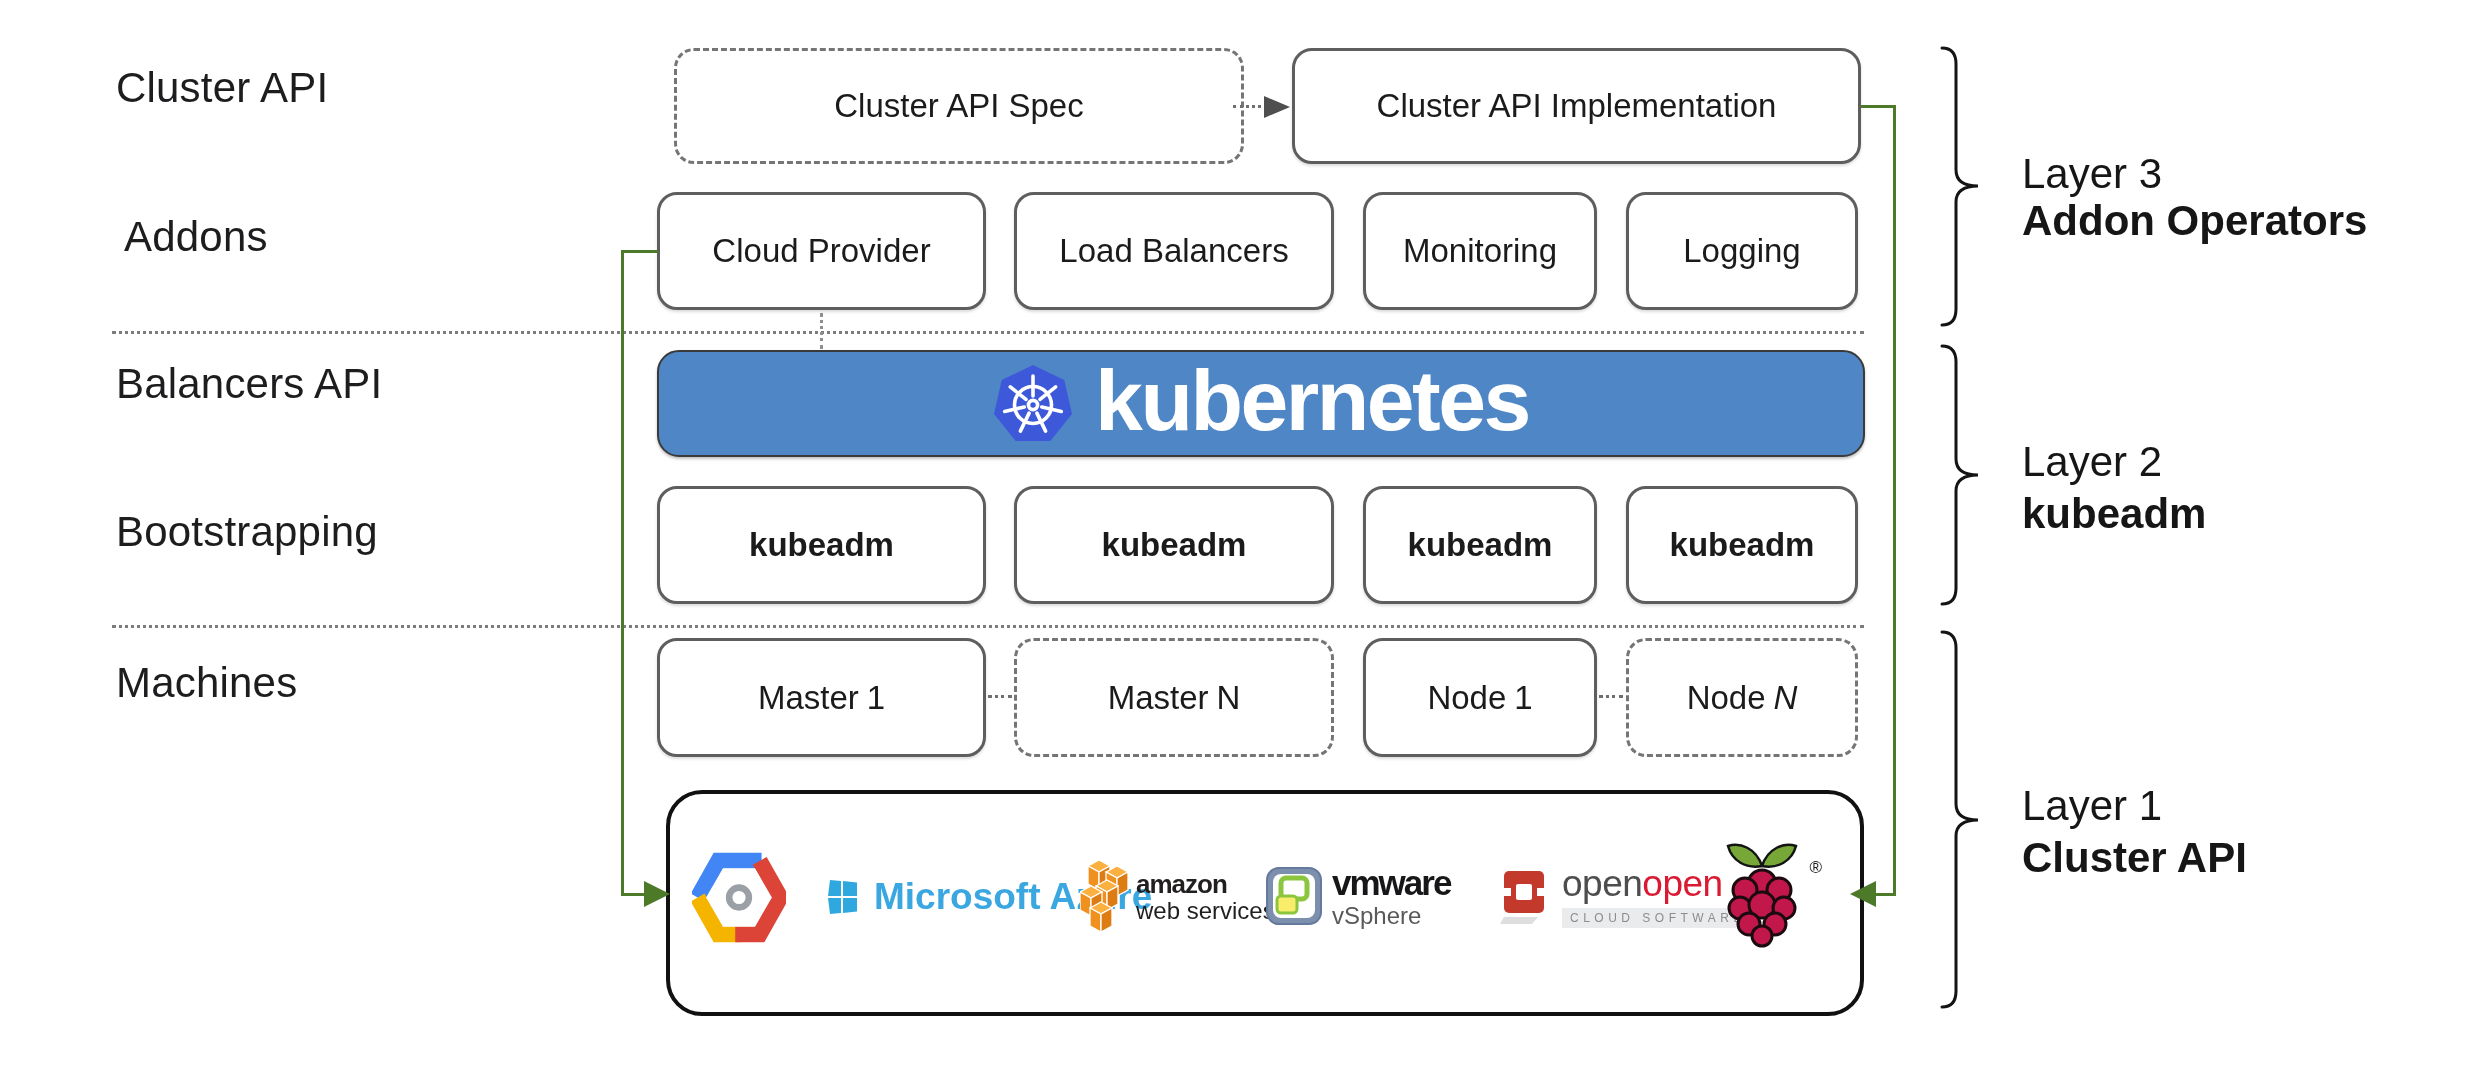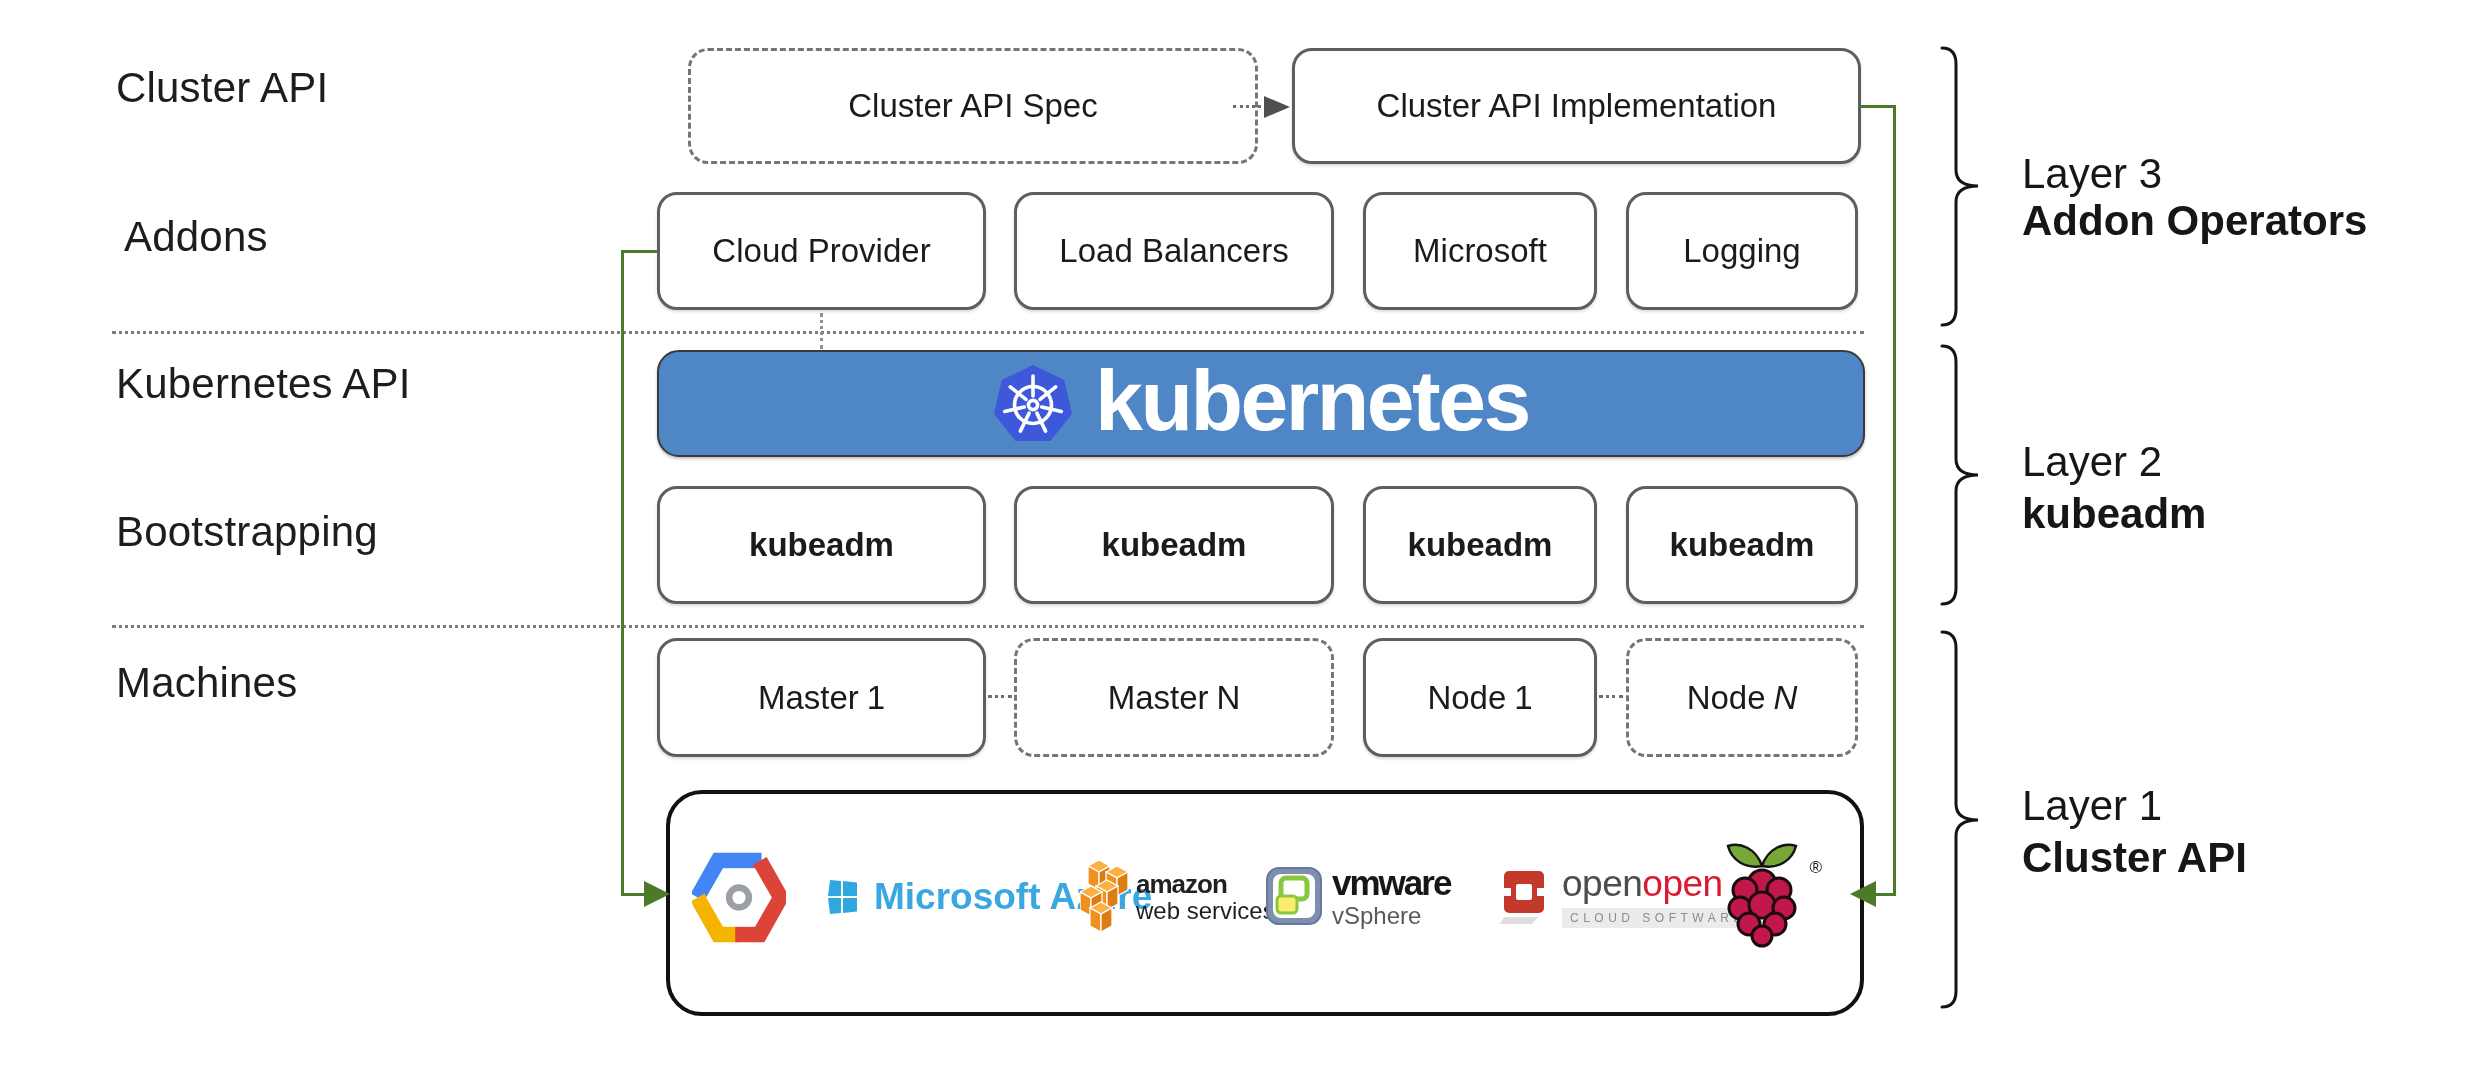"Cluster API Spec" div.box { left: 688px -> 674px }
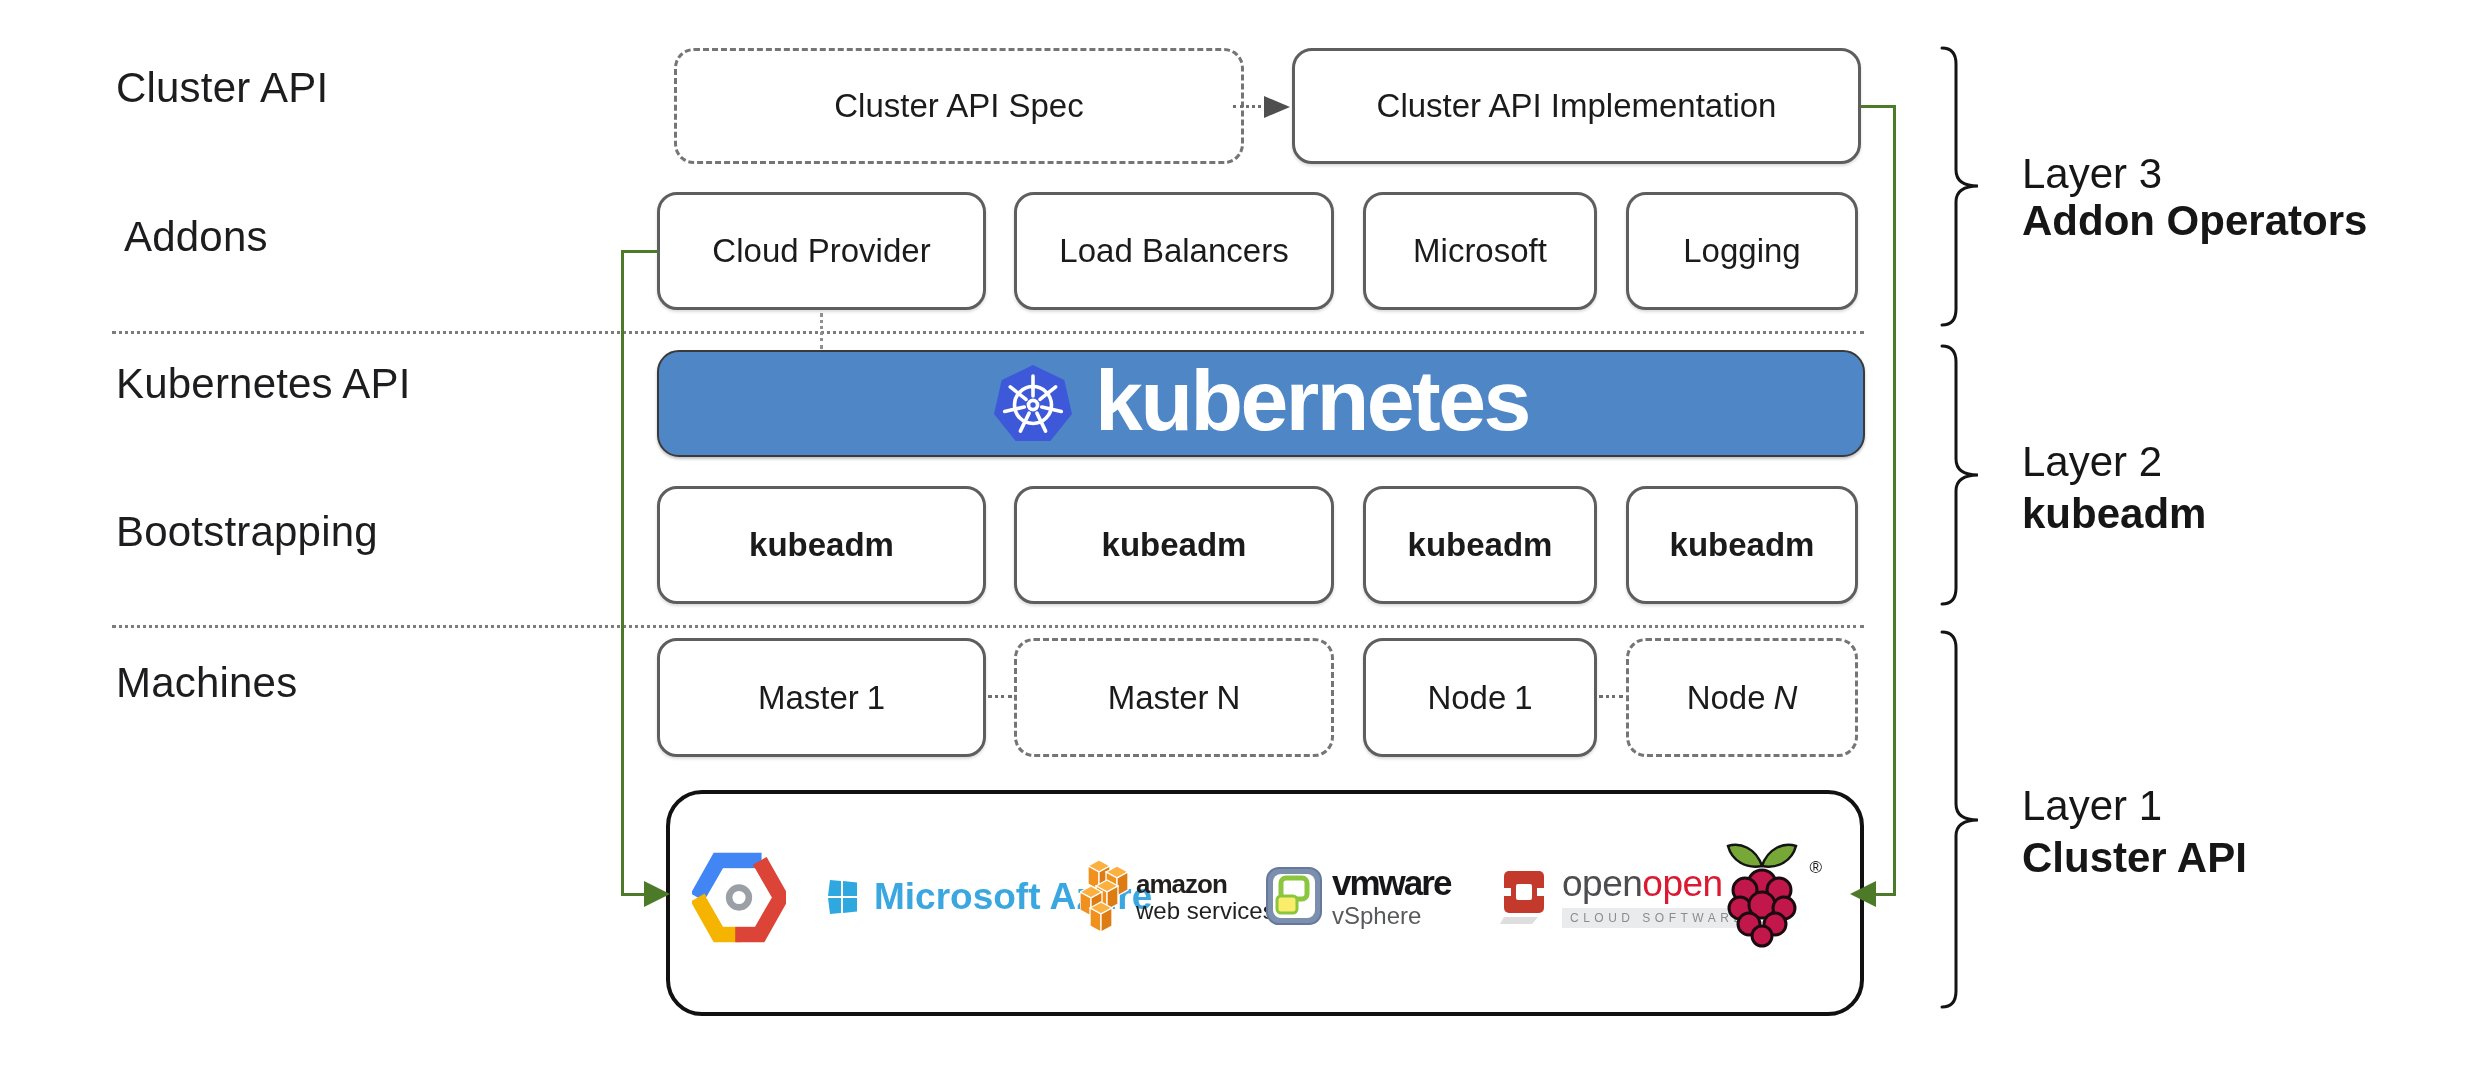"Microsoft" div.box { text: Microsoft -> Monitoring }
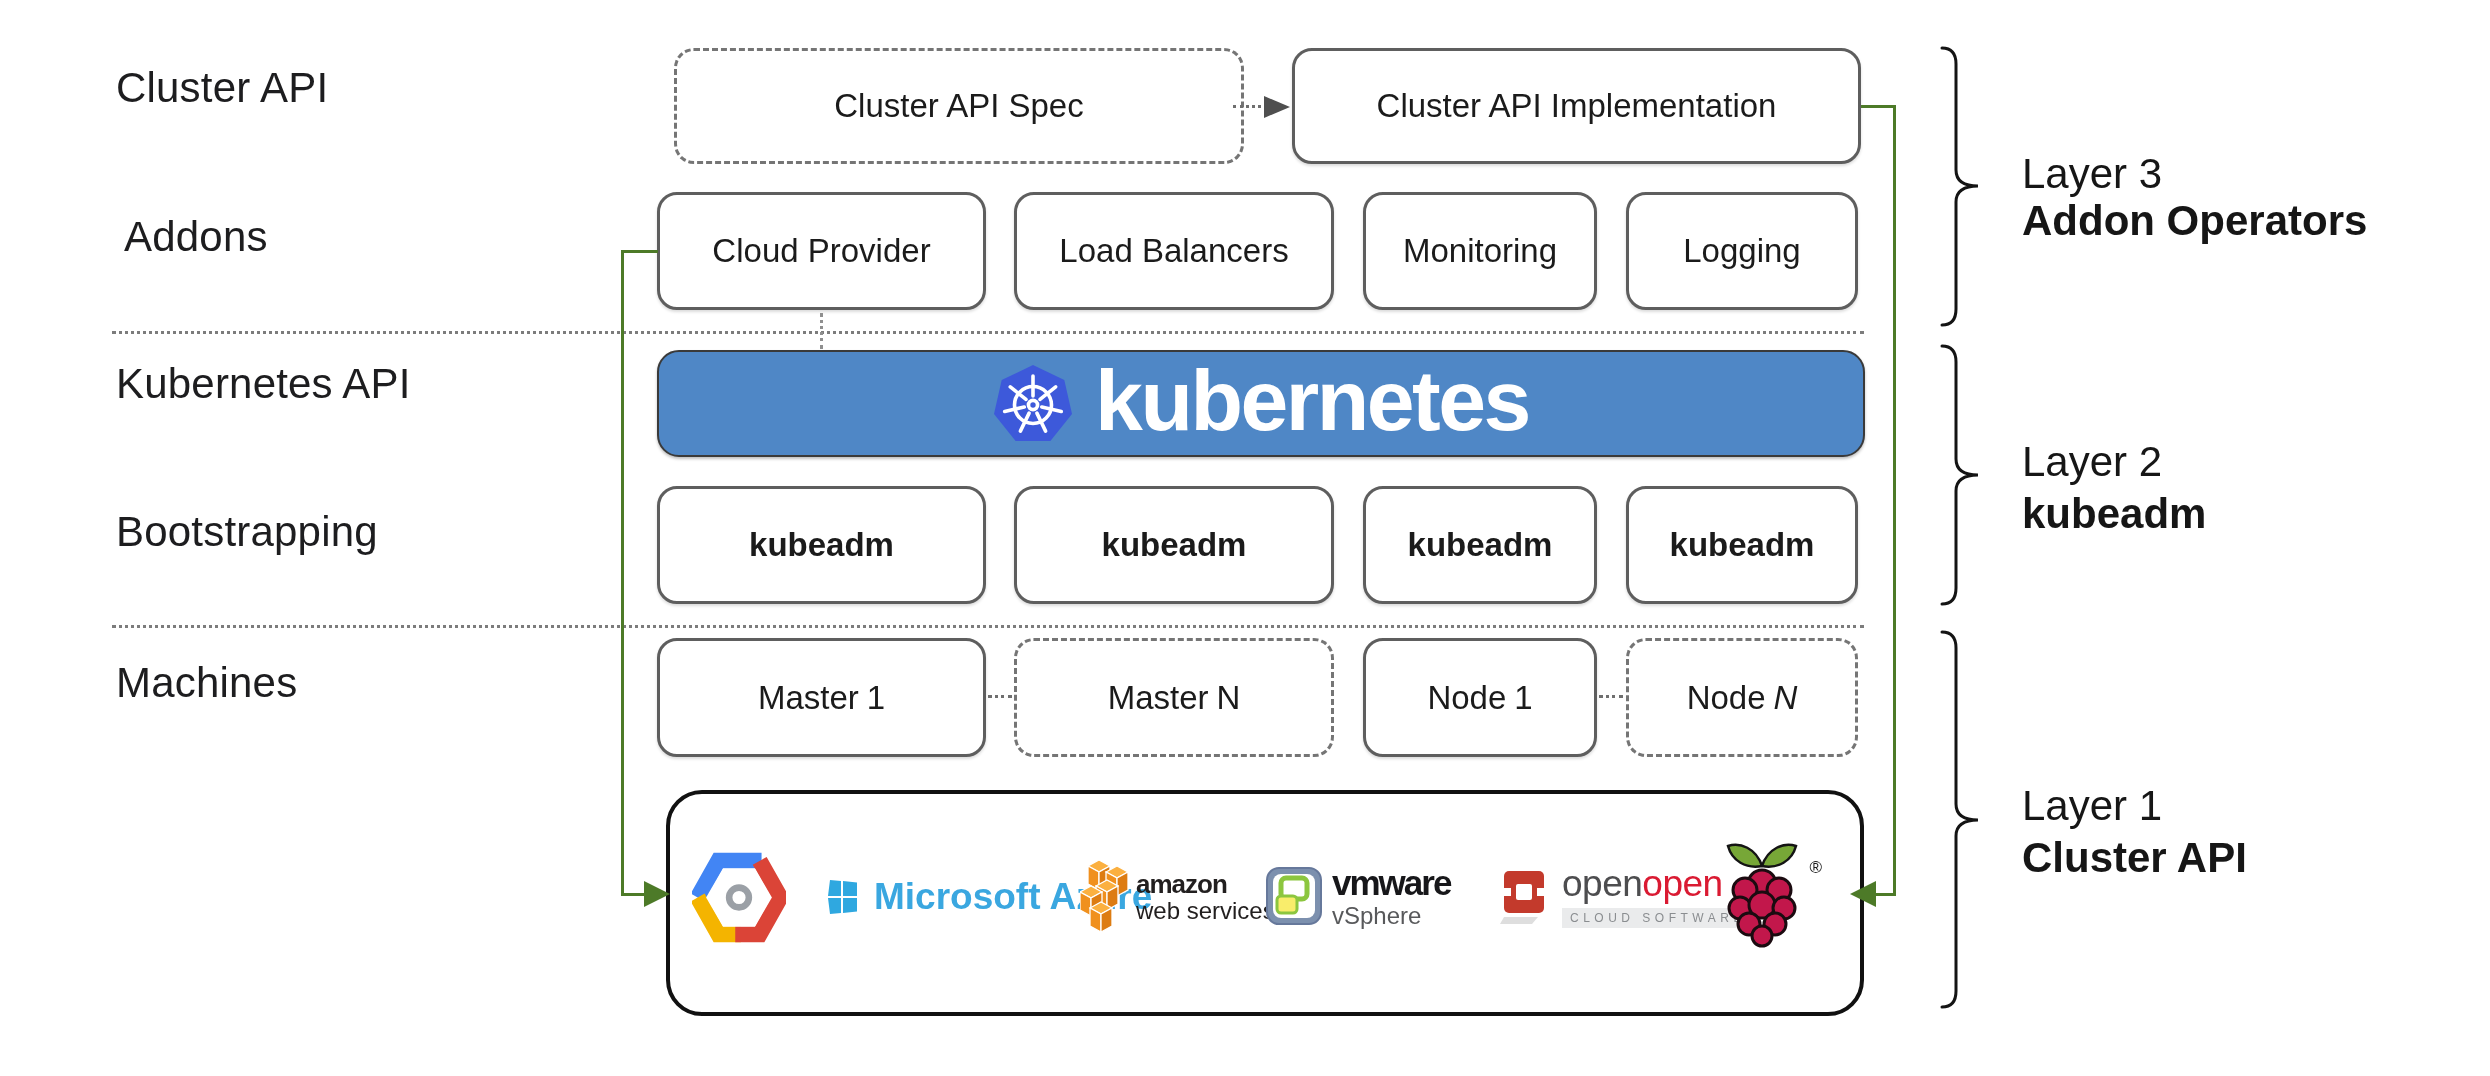"Kubernetes API" div.row-label { text: Kubernetes -> Balancers }
